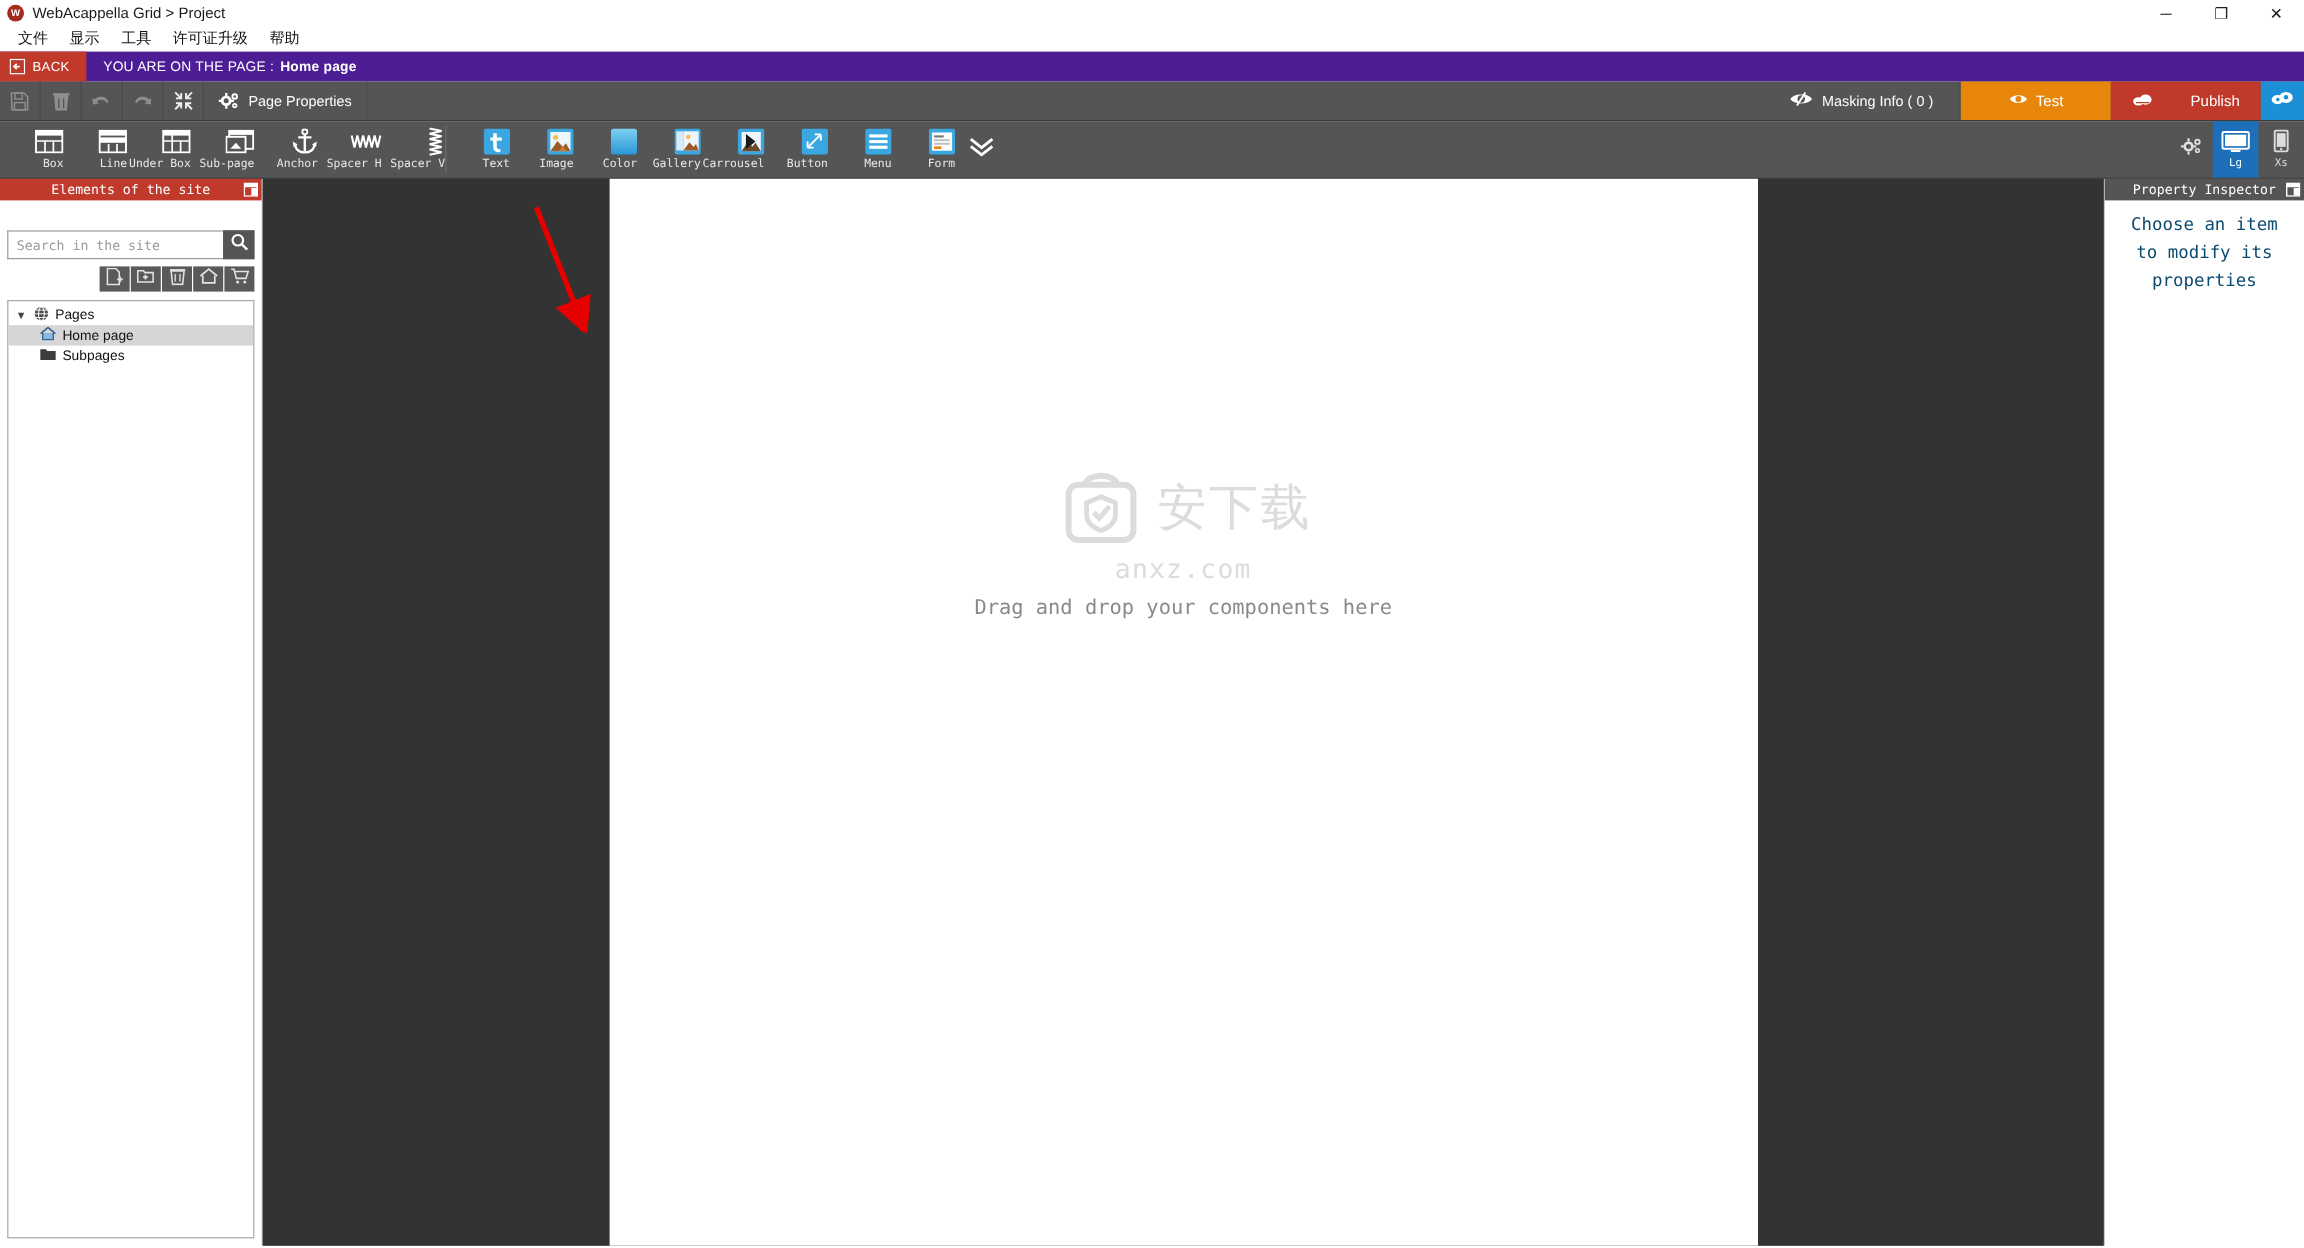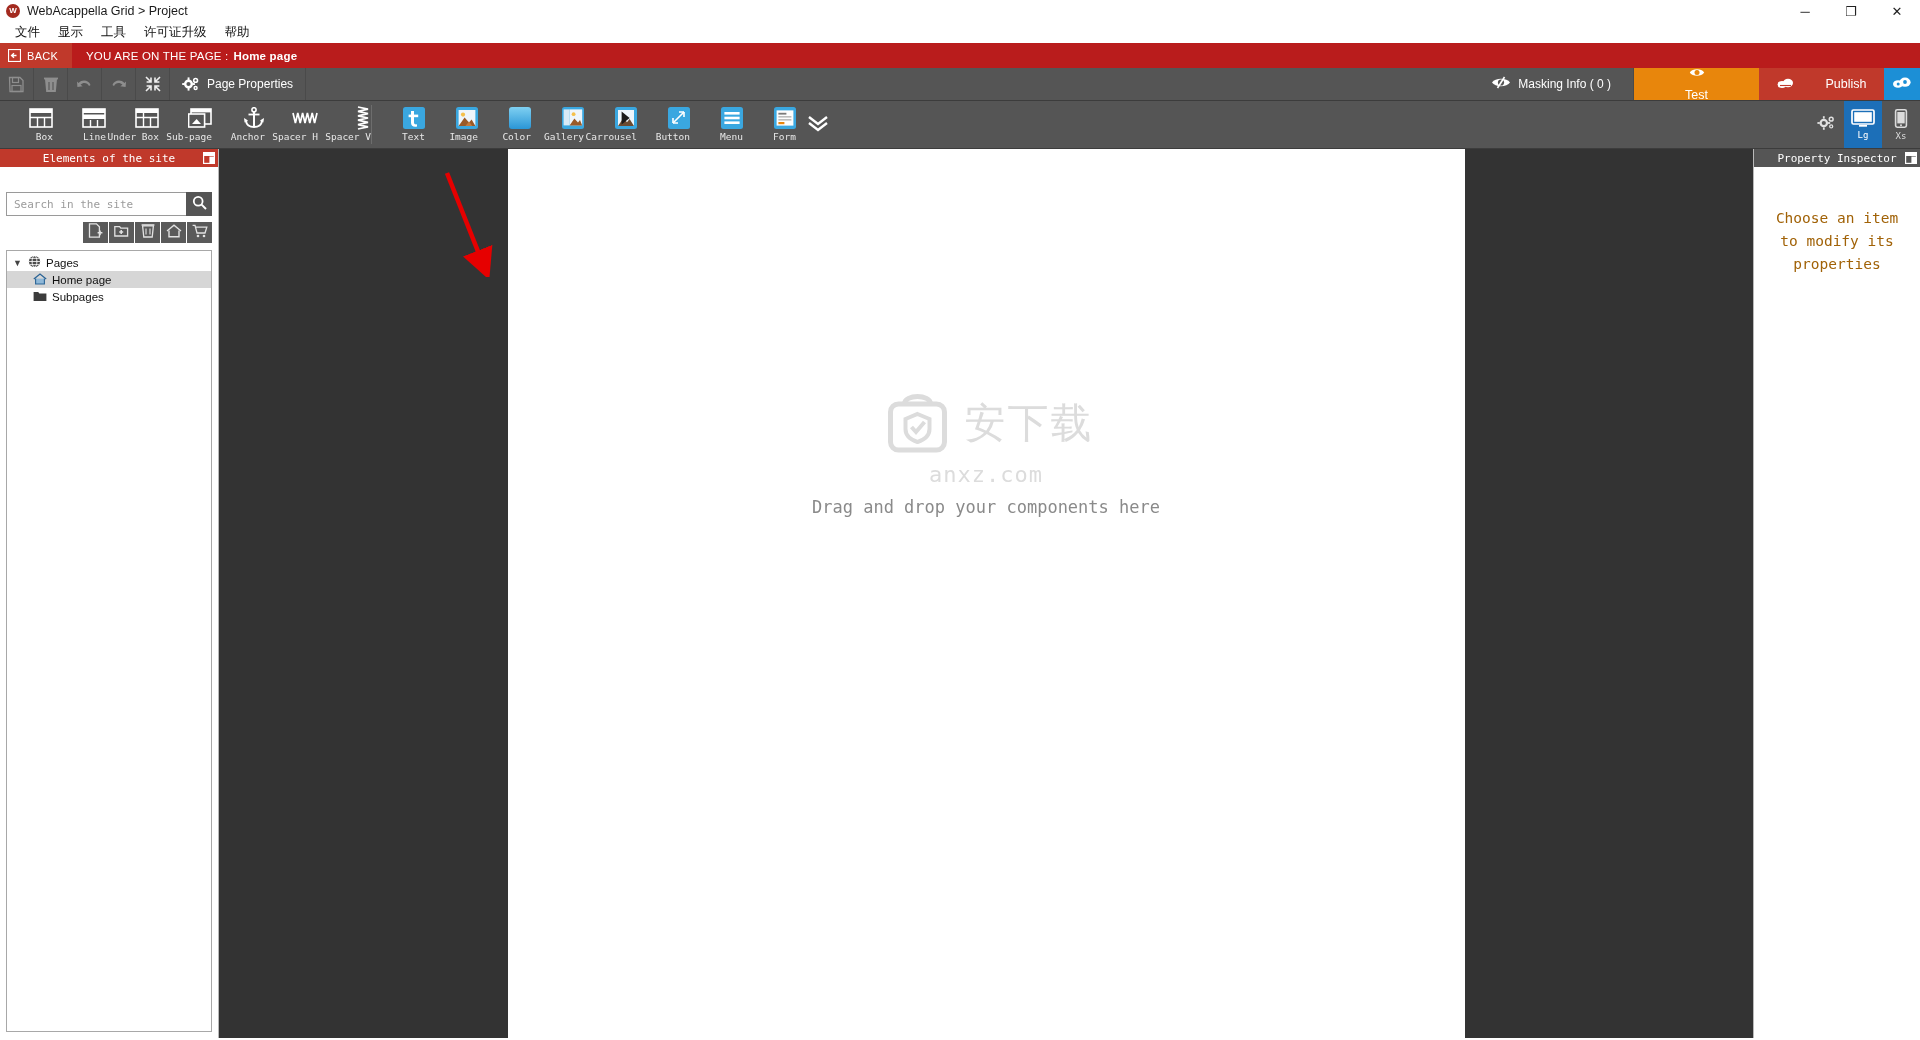"BACK" .backbar { background: #b91c1c -> #4c1d95 }
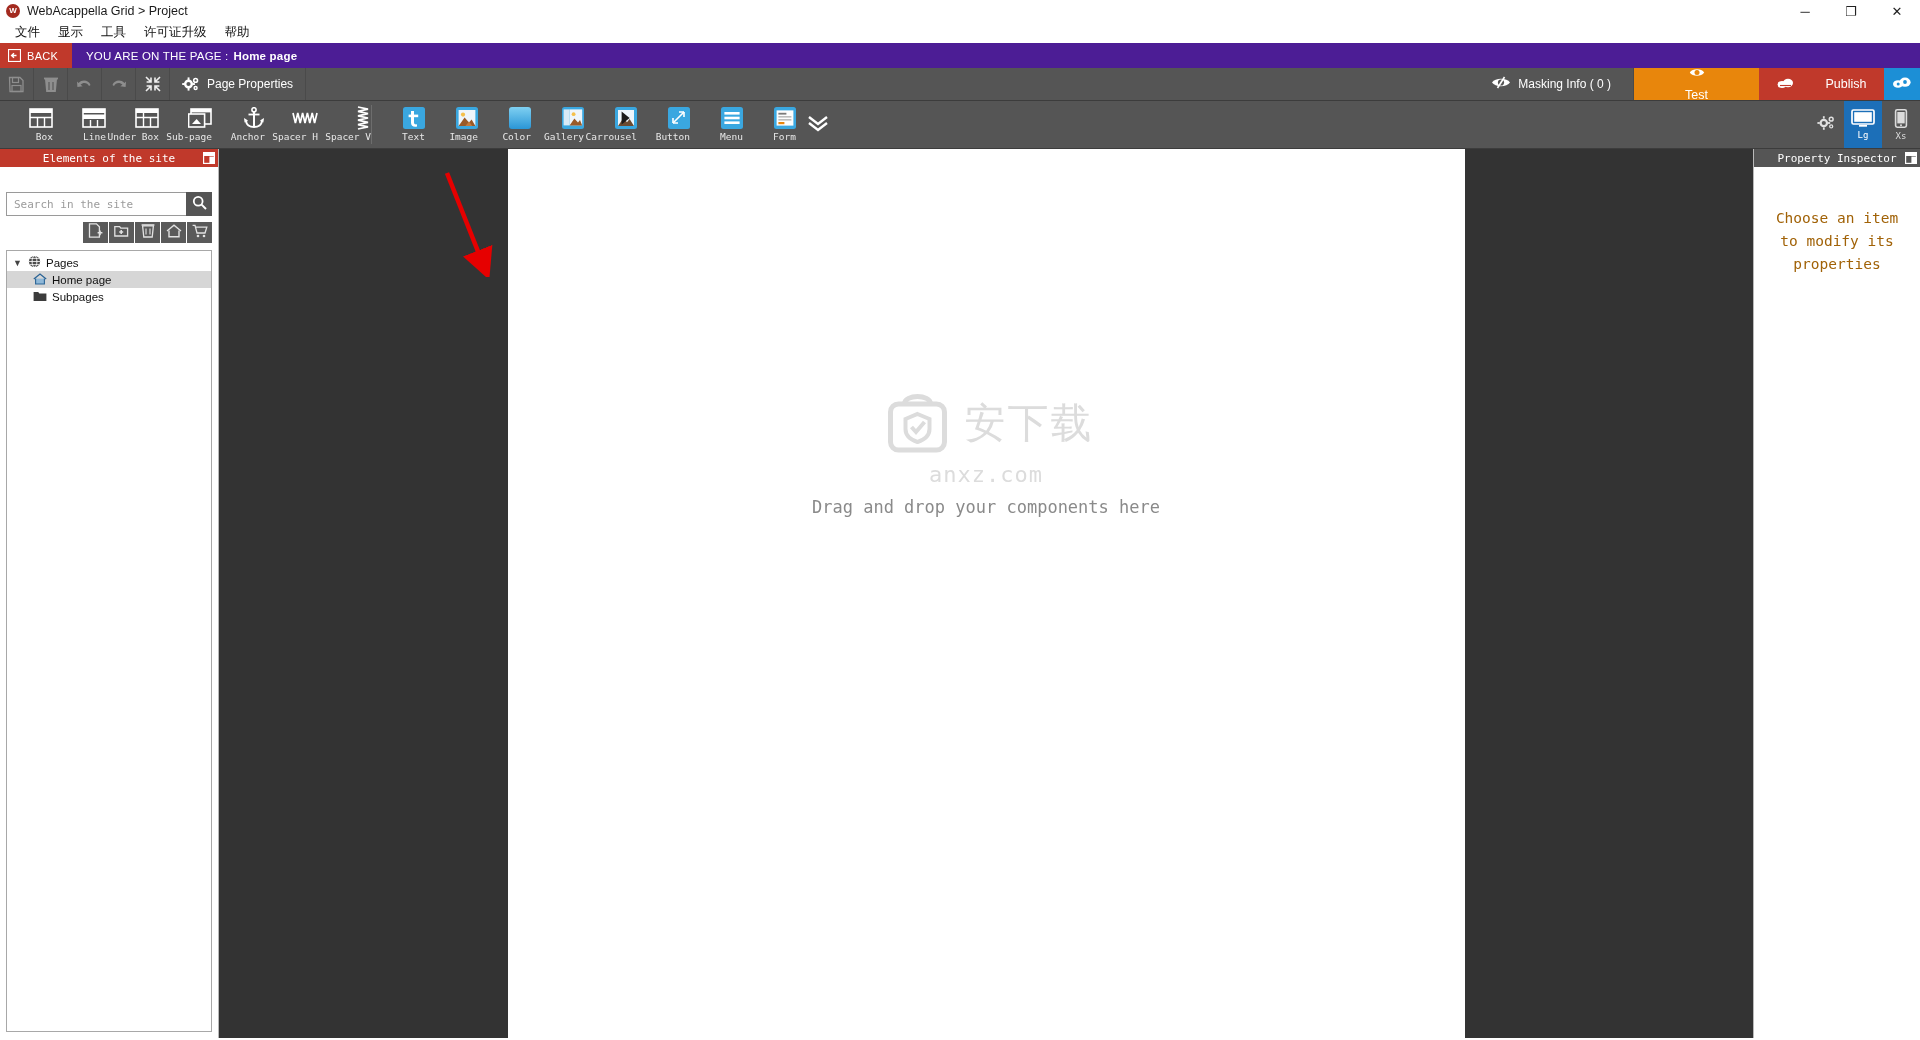"Test" .btn-test { flex-direction: column -> none }
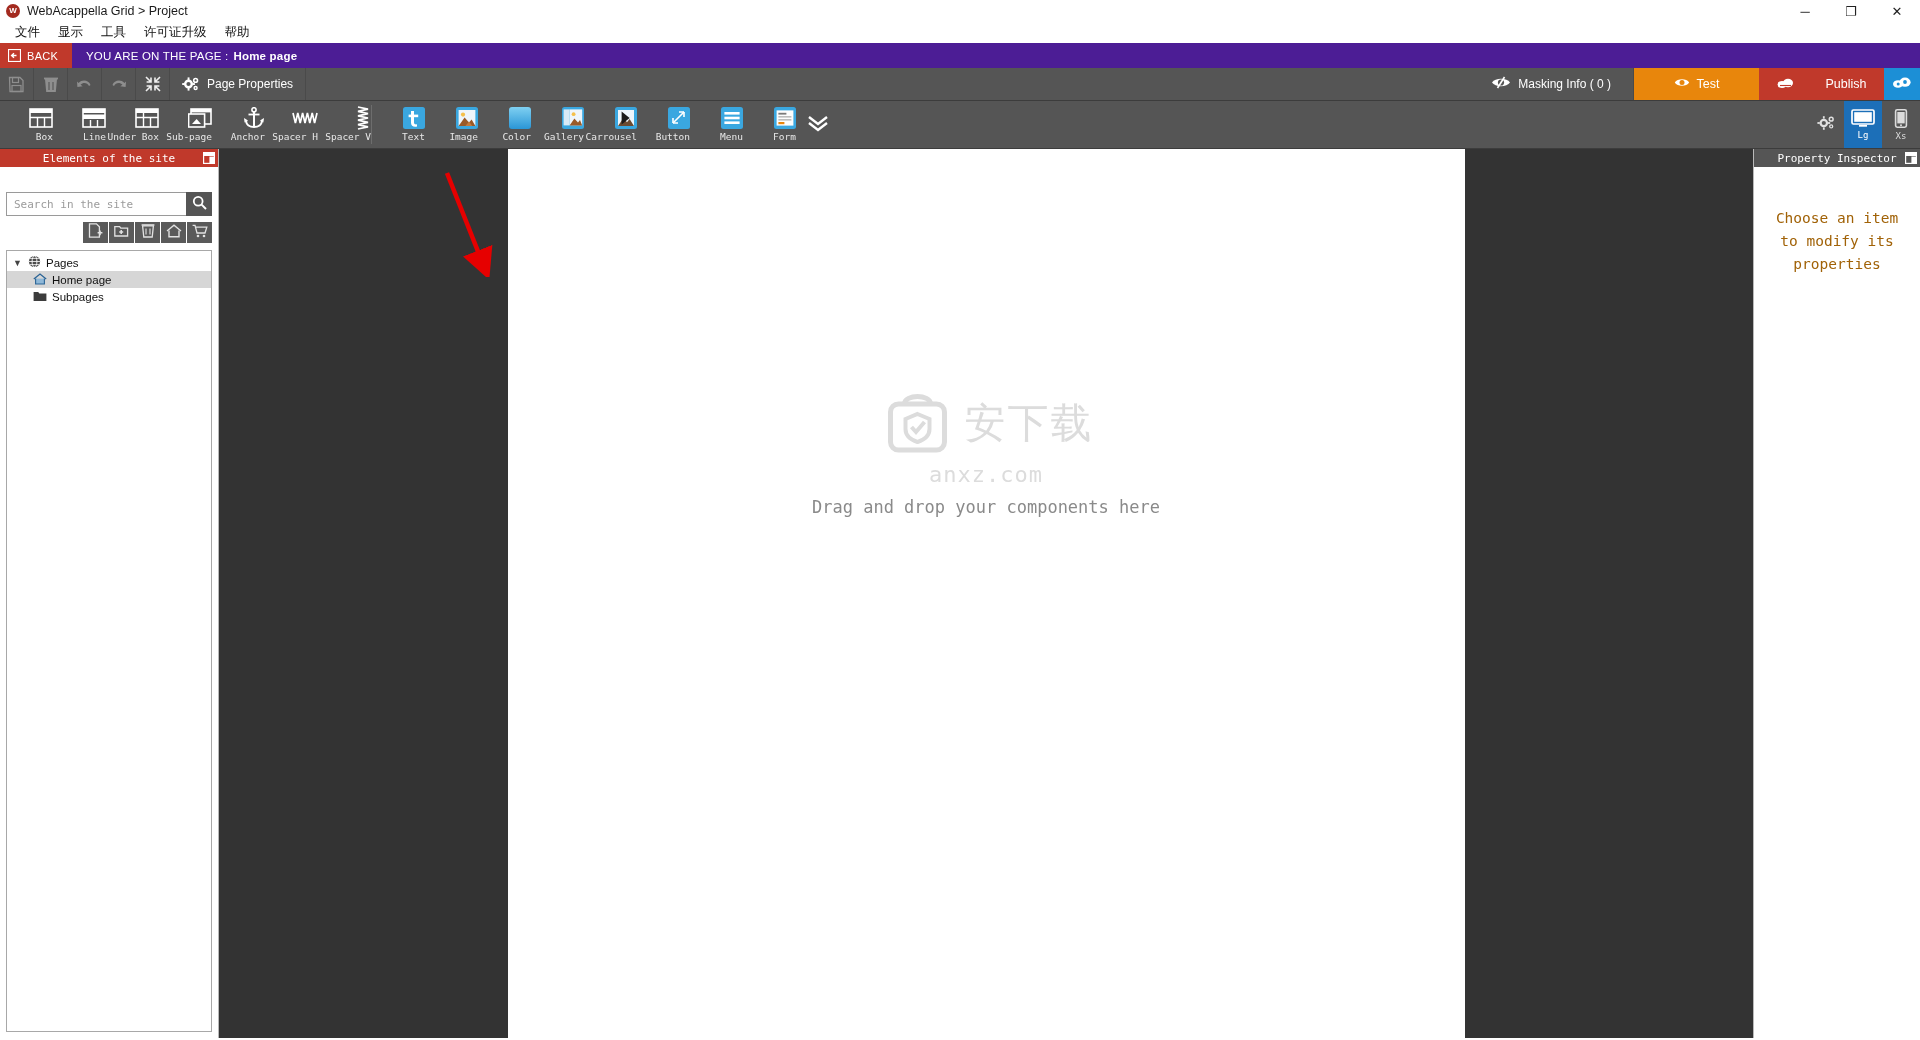"Choose an item to modify" .rp-body { color: #a16207 -> #0c4a6e; padding: 40px 12px 0 12px -> 10px 12px 0 12px }
